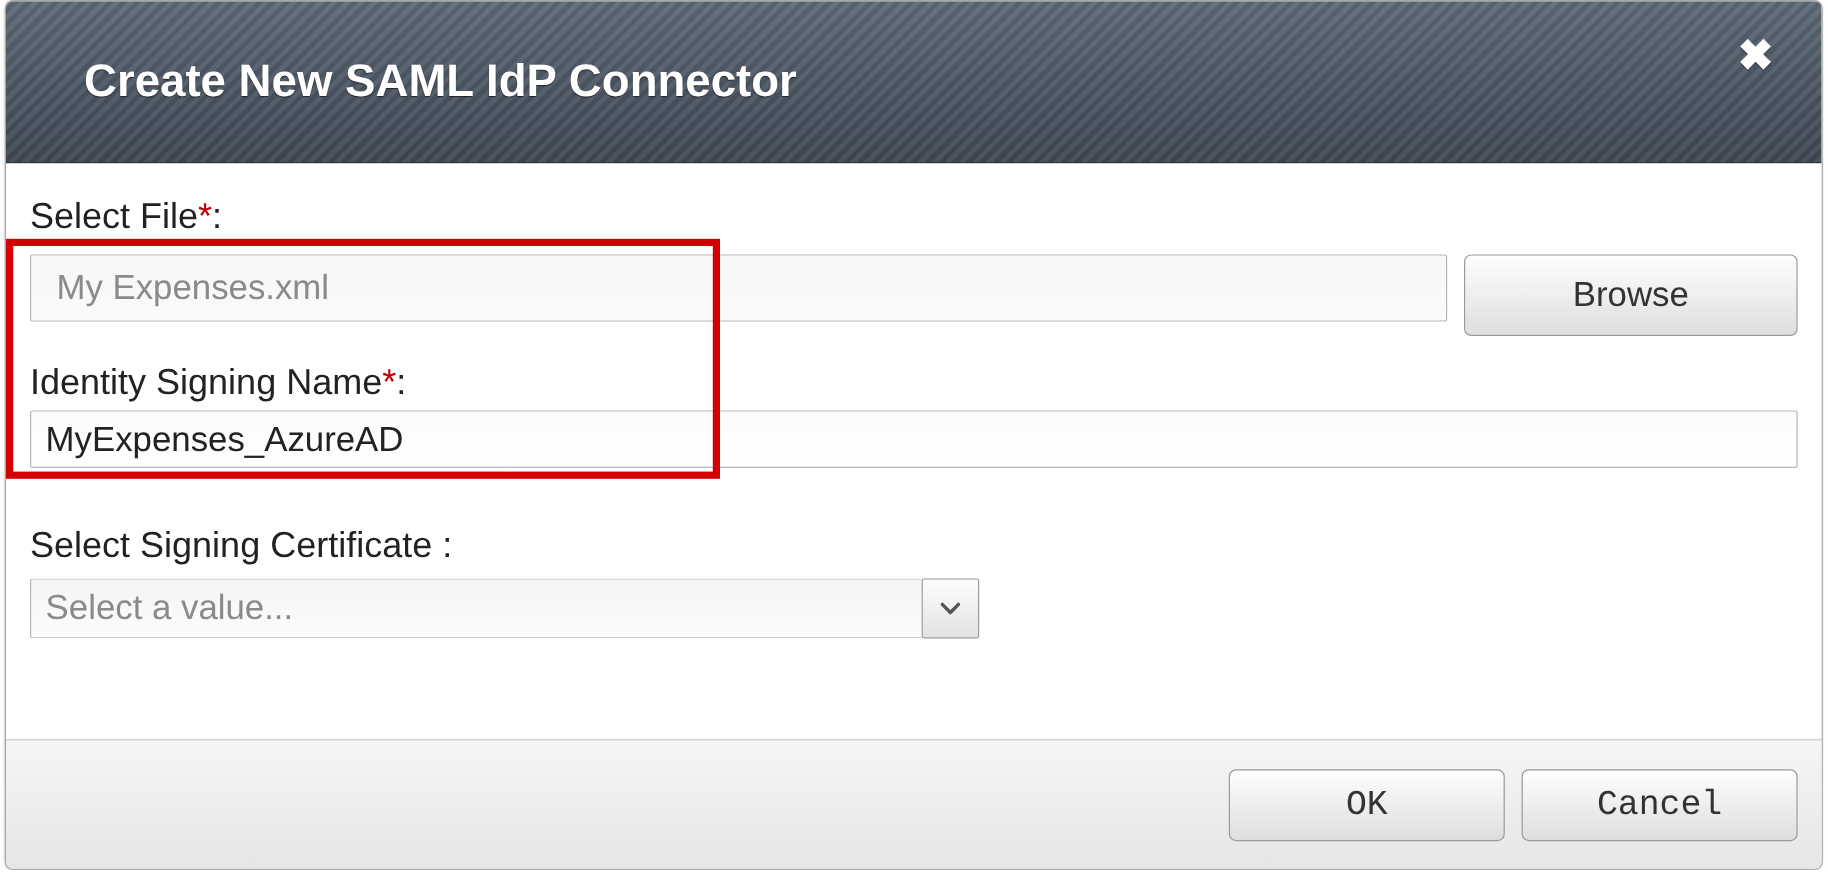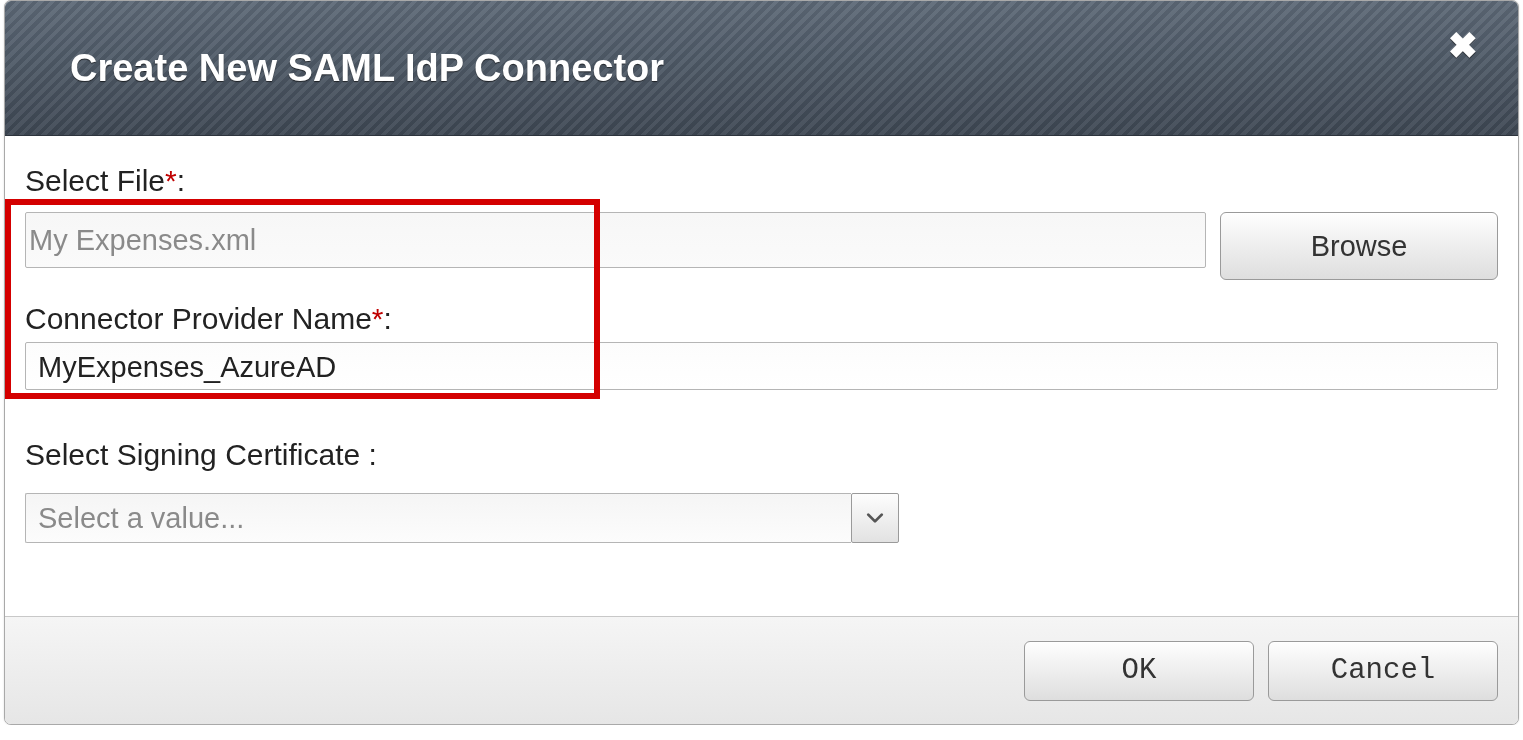"My Expenses.xml" .file-input { padding: 0 3px -> 0 21px }
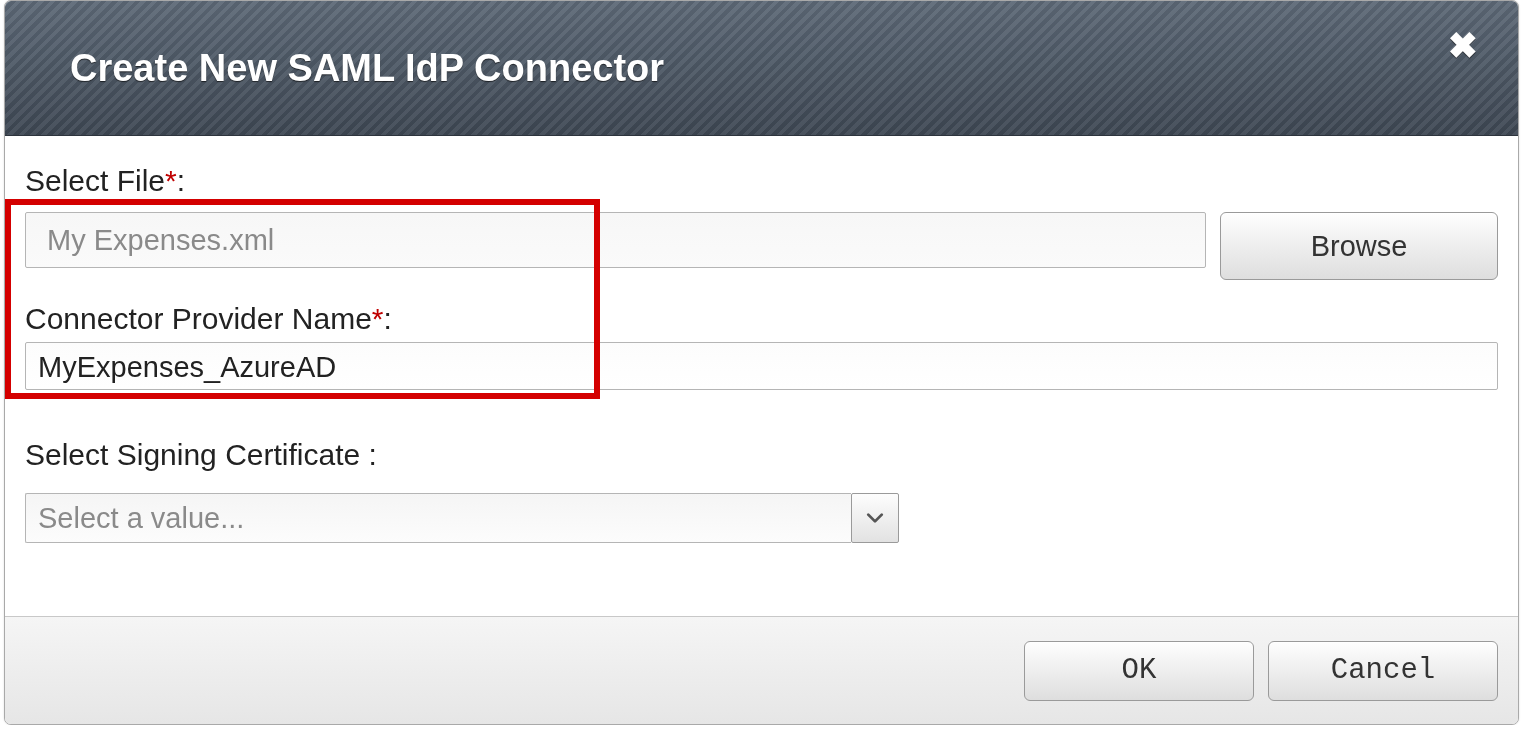"Connector Provider Name" span { text: Connector Provider -> Identity Signing }
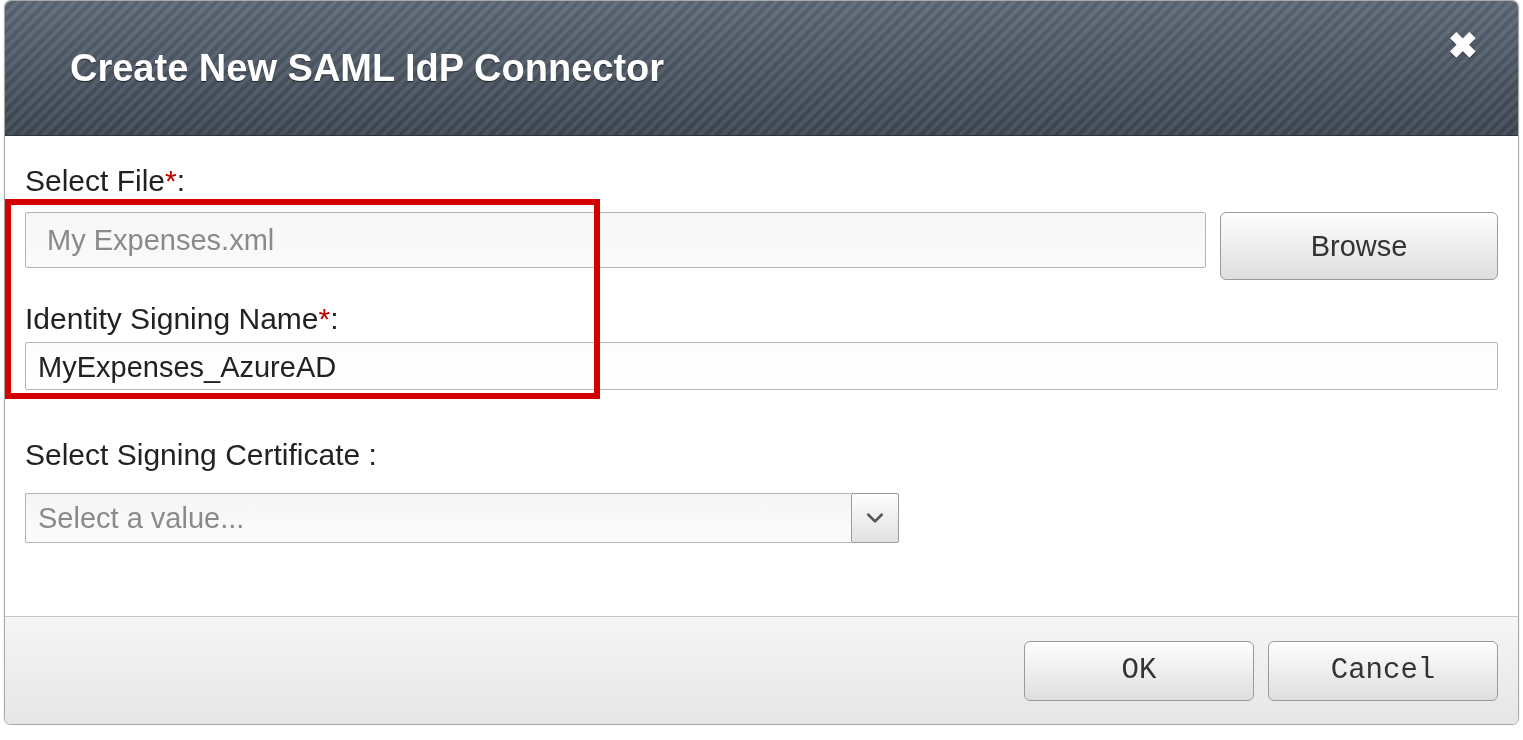"Select a value..." .select-wrap { margin-top: 21px -> 10px; width: 874px -> 791px }
